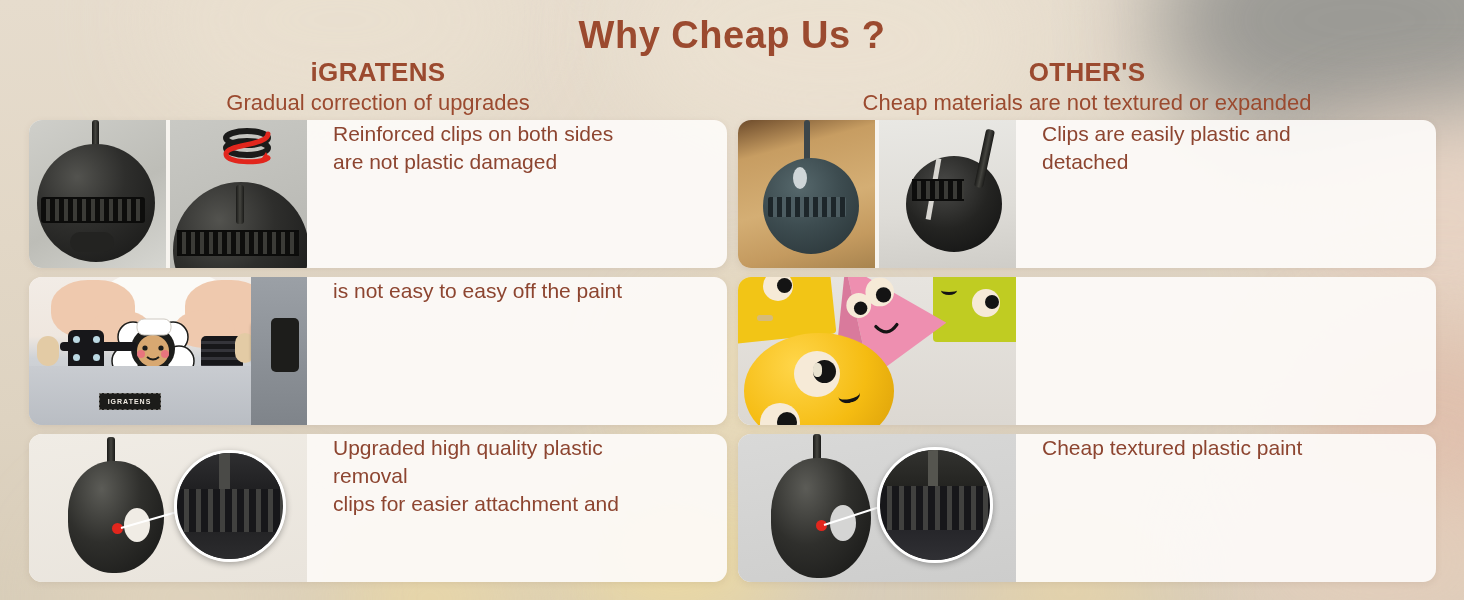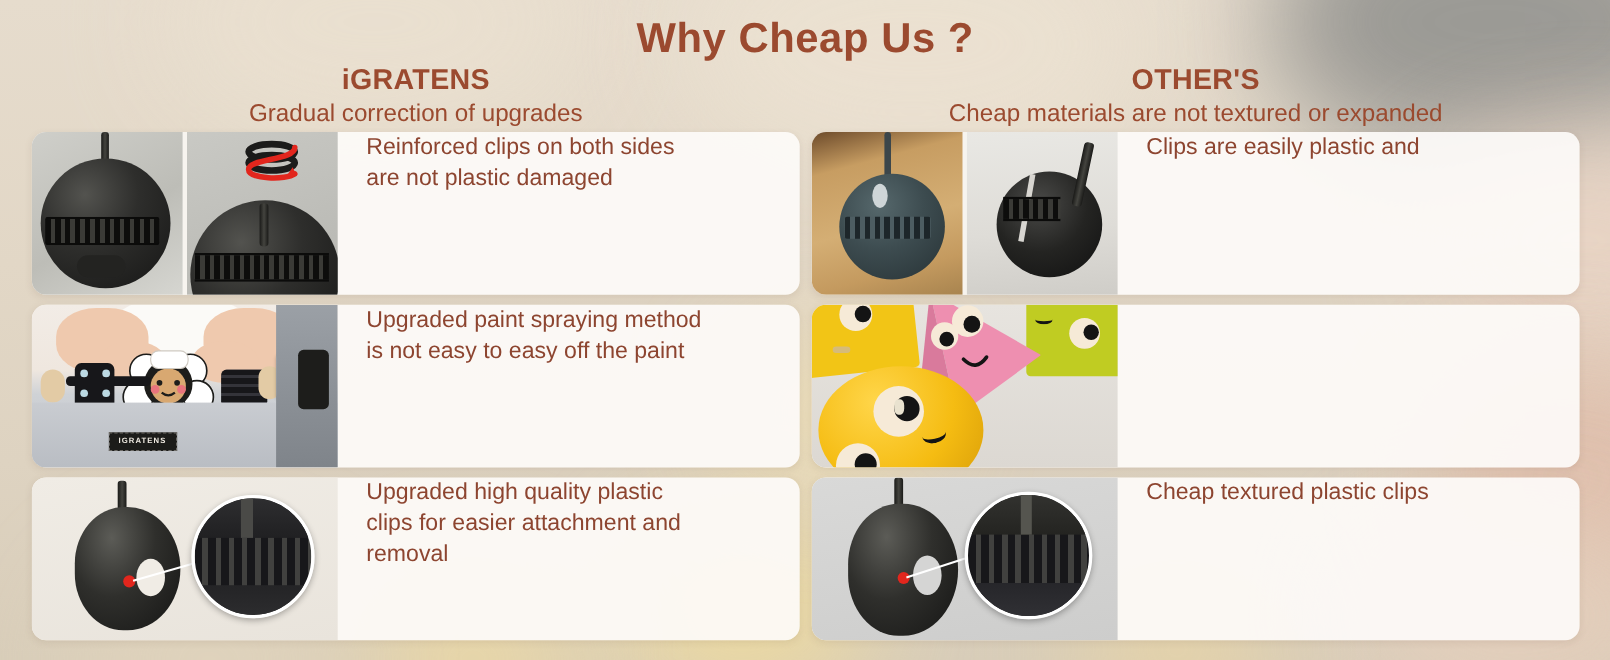"detached" span { html: none -> <span>detached</span> }
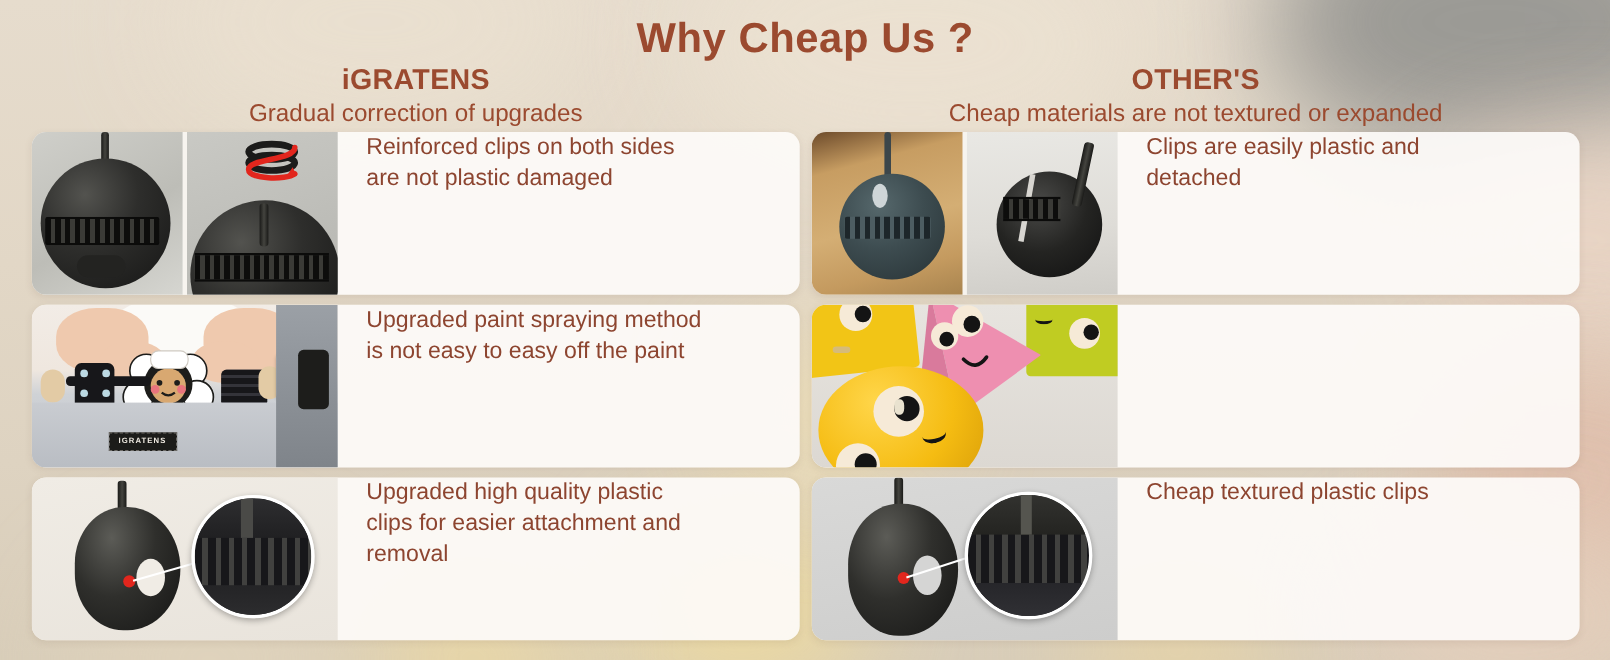"Upgraded paint spraying method" span { html: <span>Upgraded paint spraying method</span> -> none }
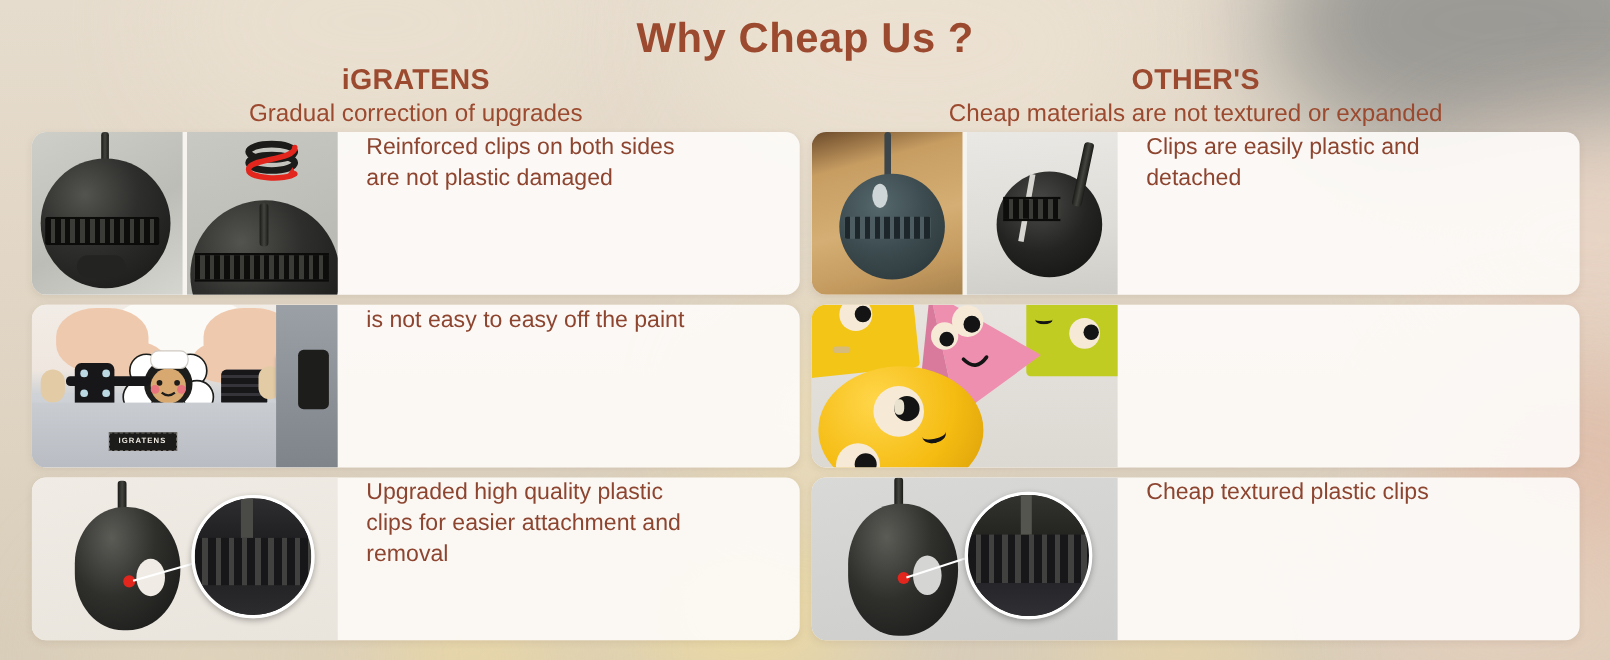"Cheap textured plastic clips" span { text: clips -> paint }
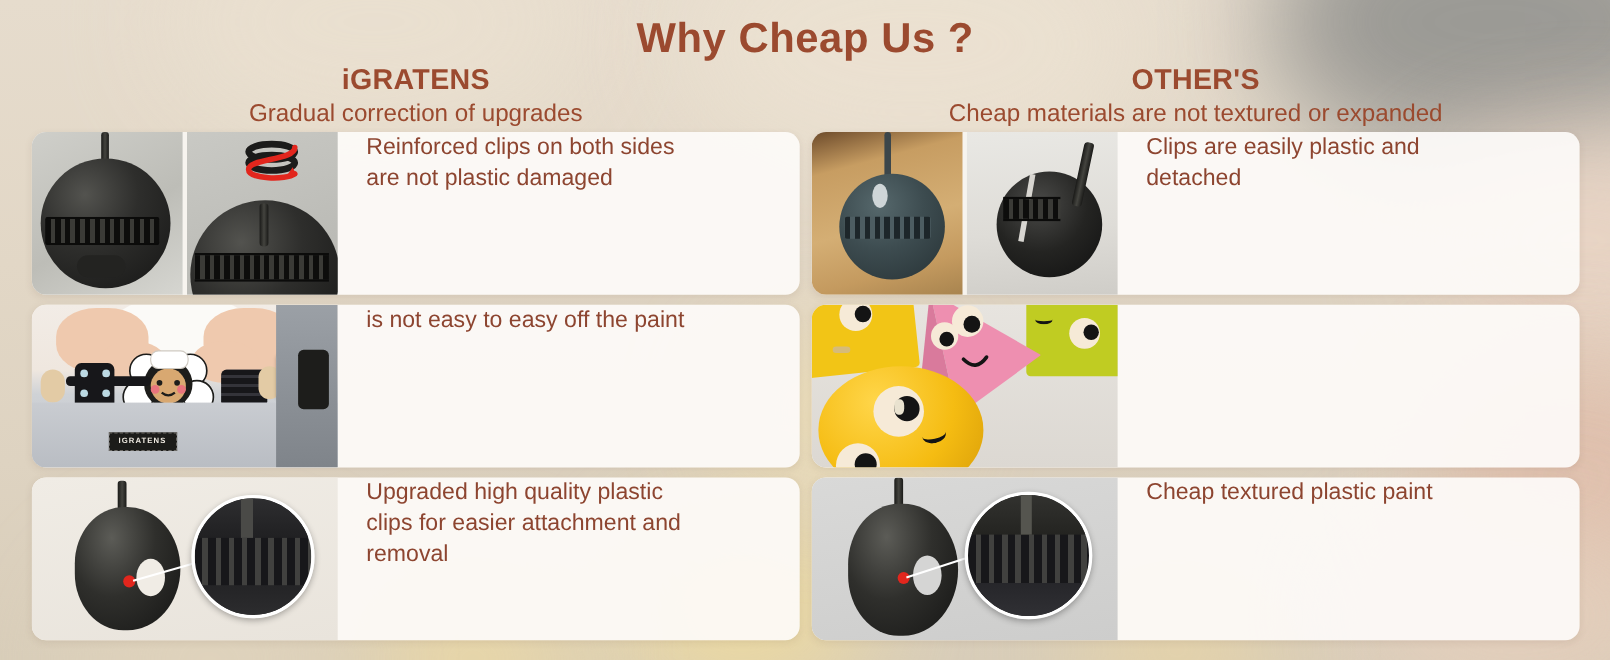"clips for easier attachment and" span { order: before "removal" -> after "removal" }
